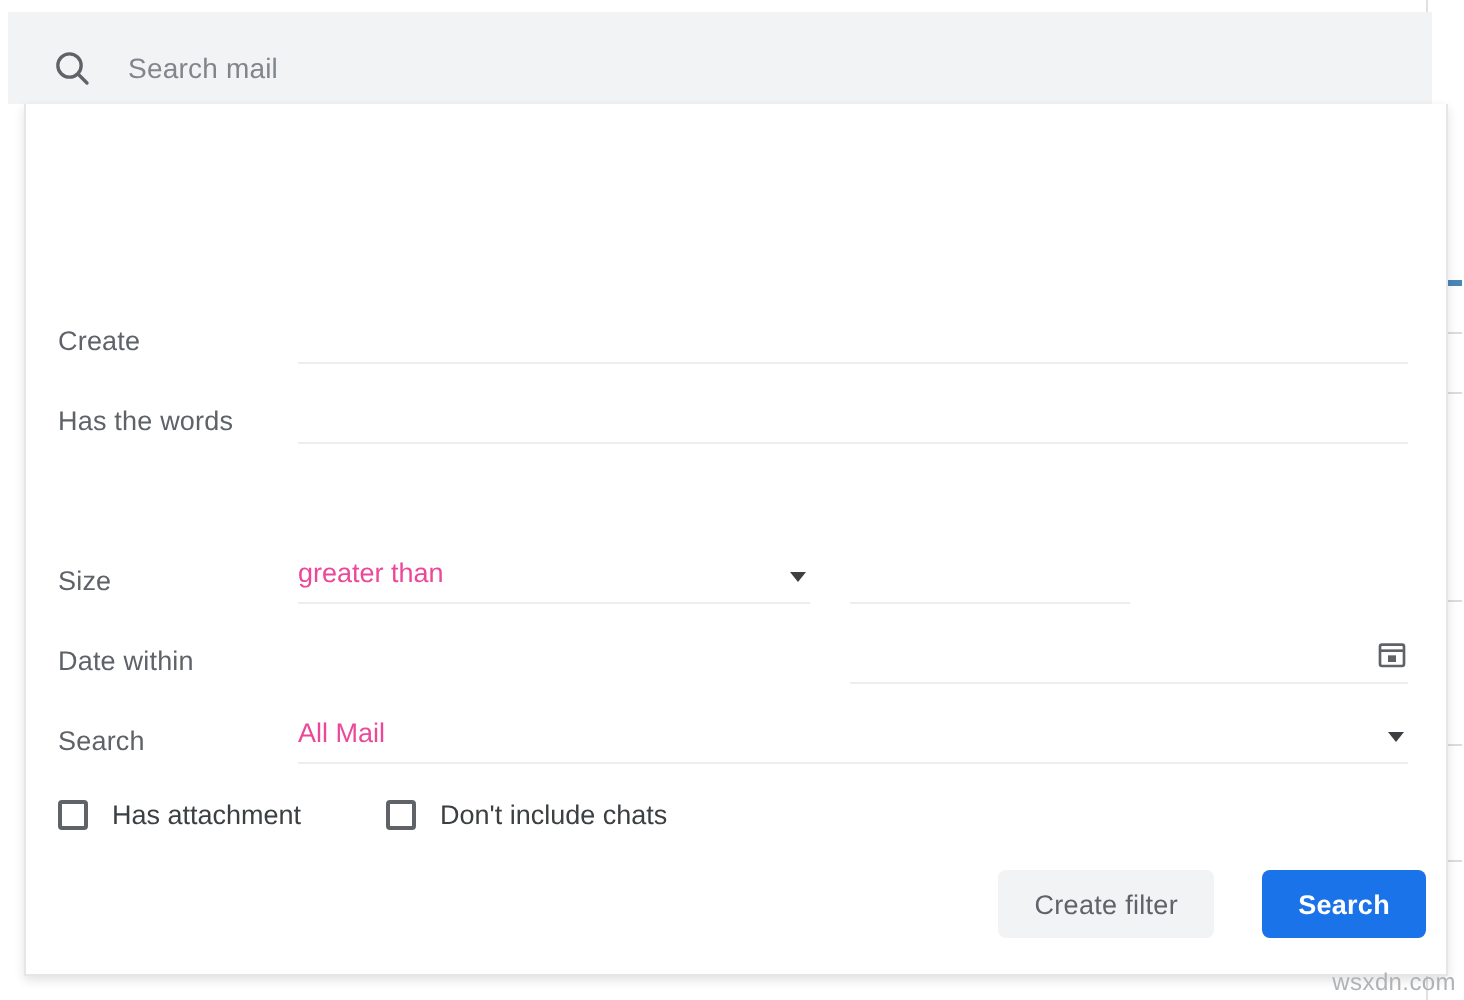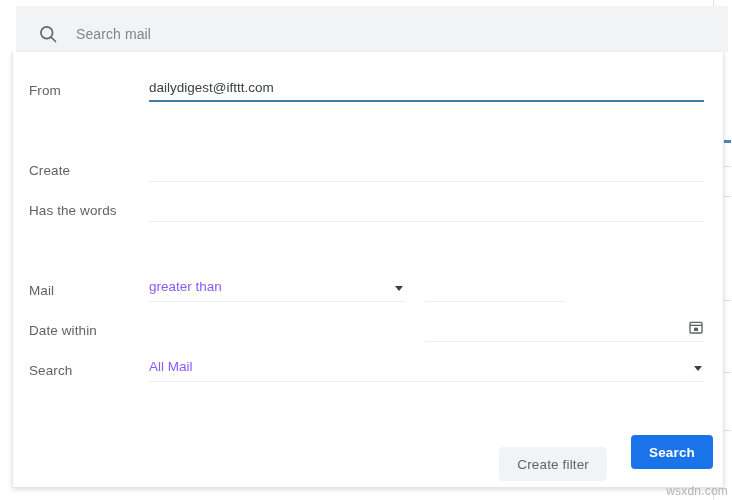"Search mail" .searchbar { left: 16px -> 4px }
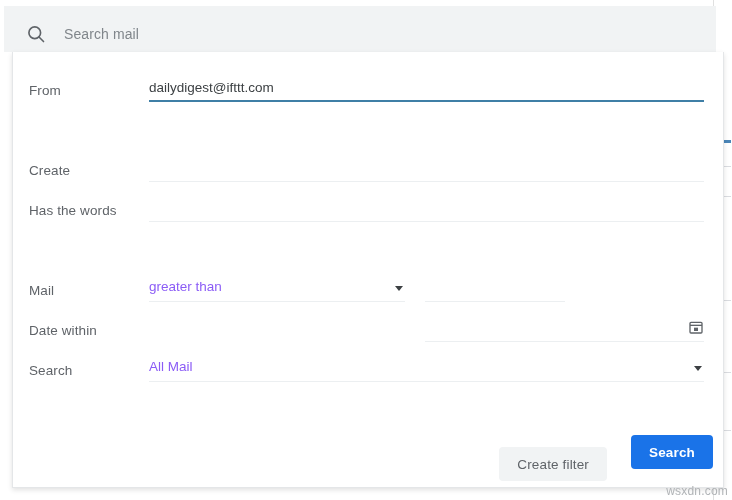"From" div.row { html: <div> <div>From</div> <input> </div> -> none }
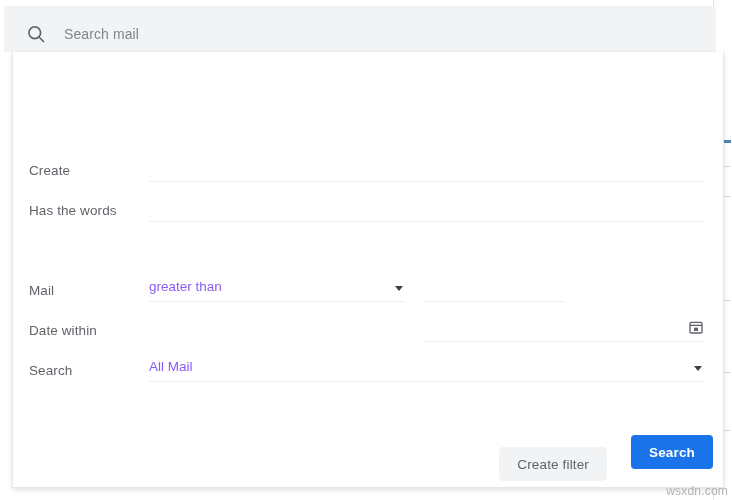"Mail" div.field-label { text: Mail -> Size }
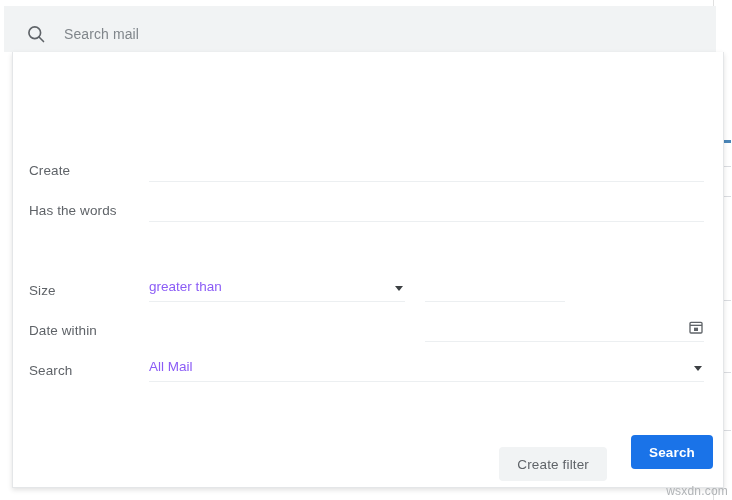"greater than" .sel { color: #8b5cf6 -> #ec4899 }
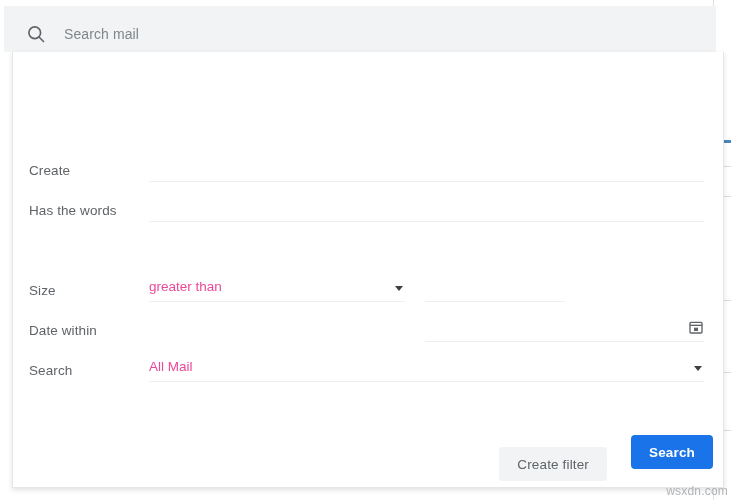"Has attachment" div.row { html: none -> <div> <div> <span></span> <span>Has attachment</span> </div> <div> <span></span> <span>Don't include chats</span> </div> </div> }
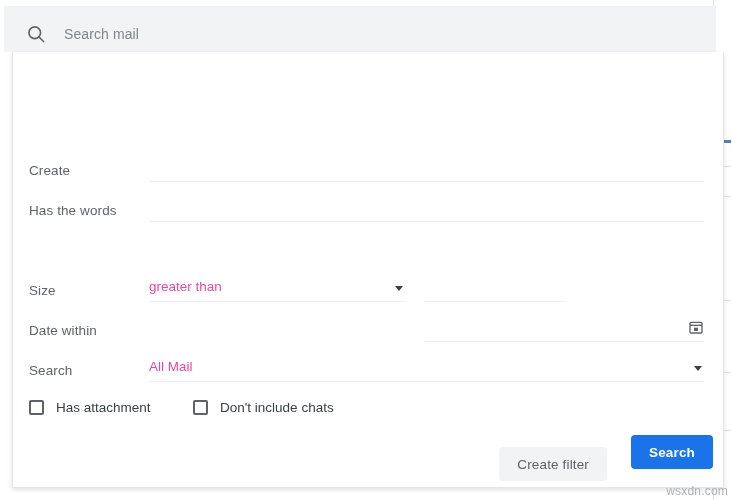"Create filter" .btn-create { top: 12px -> 0 }
